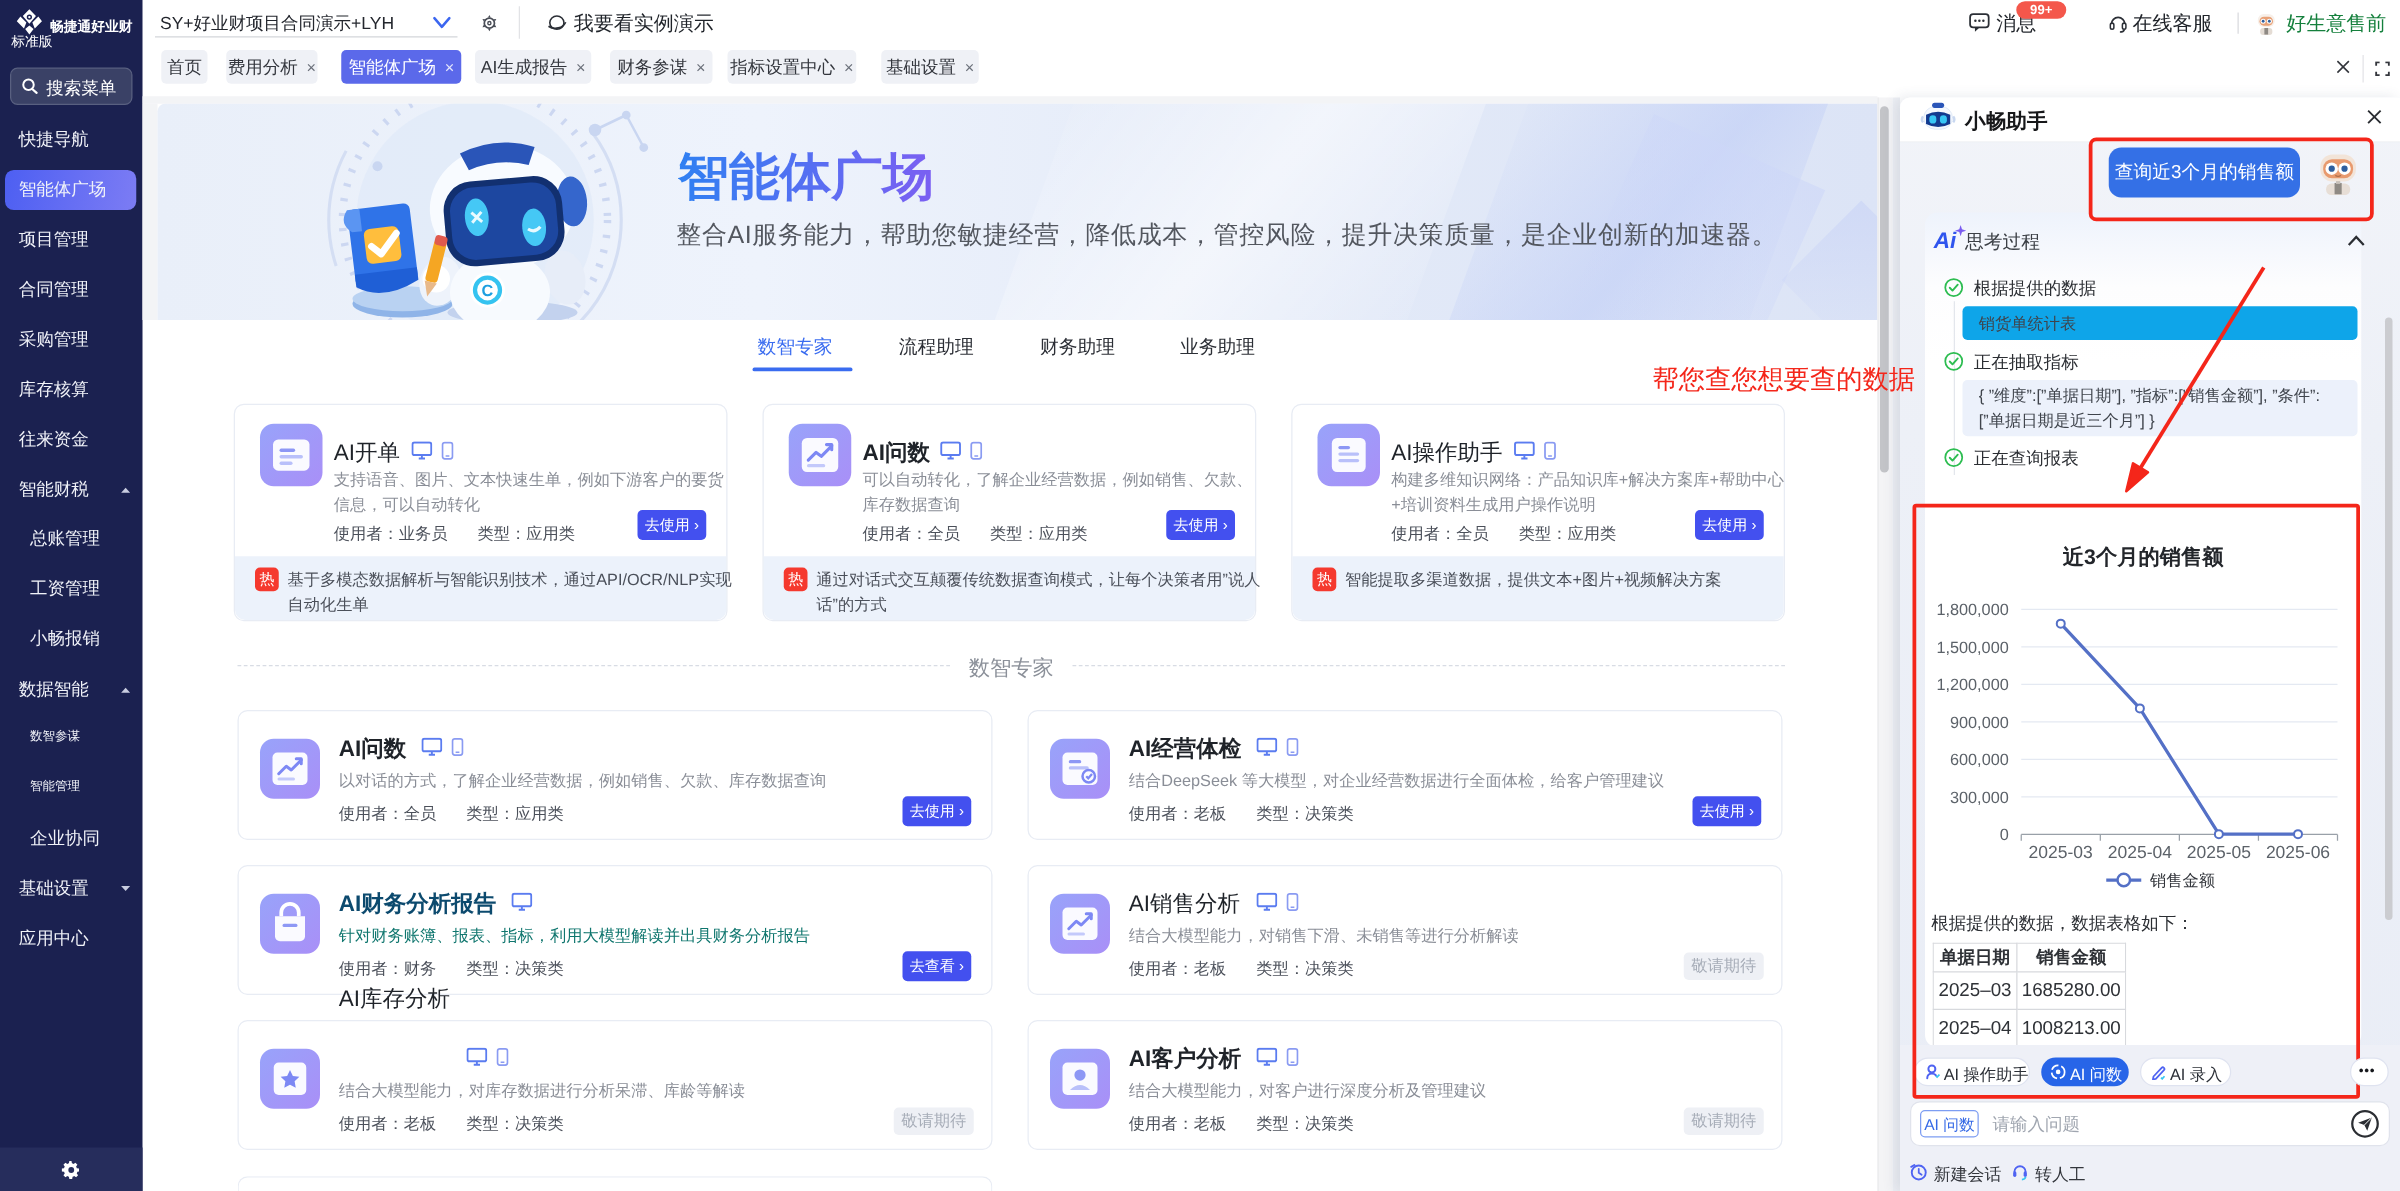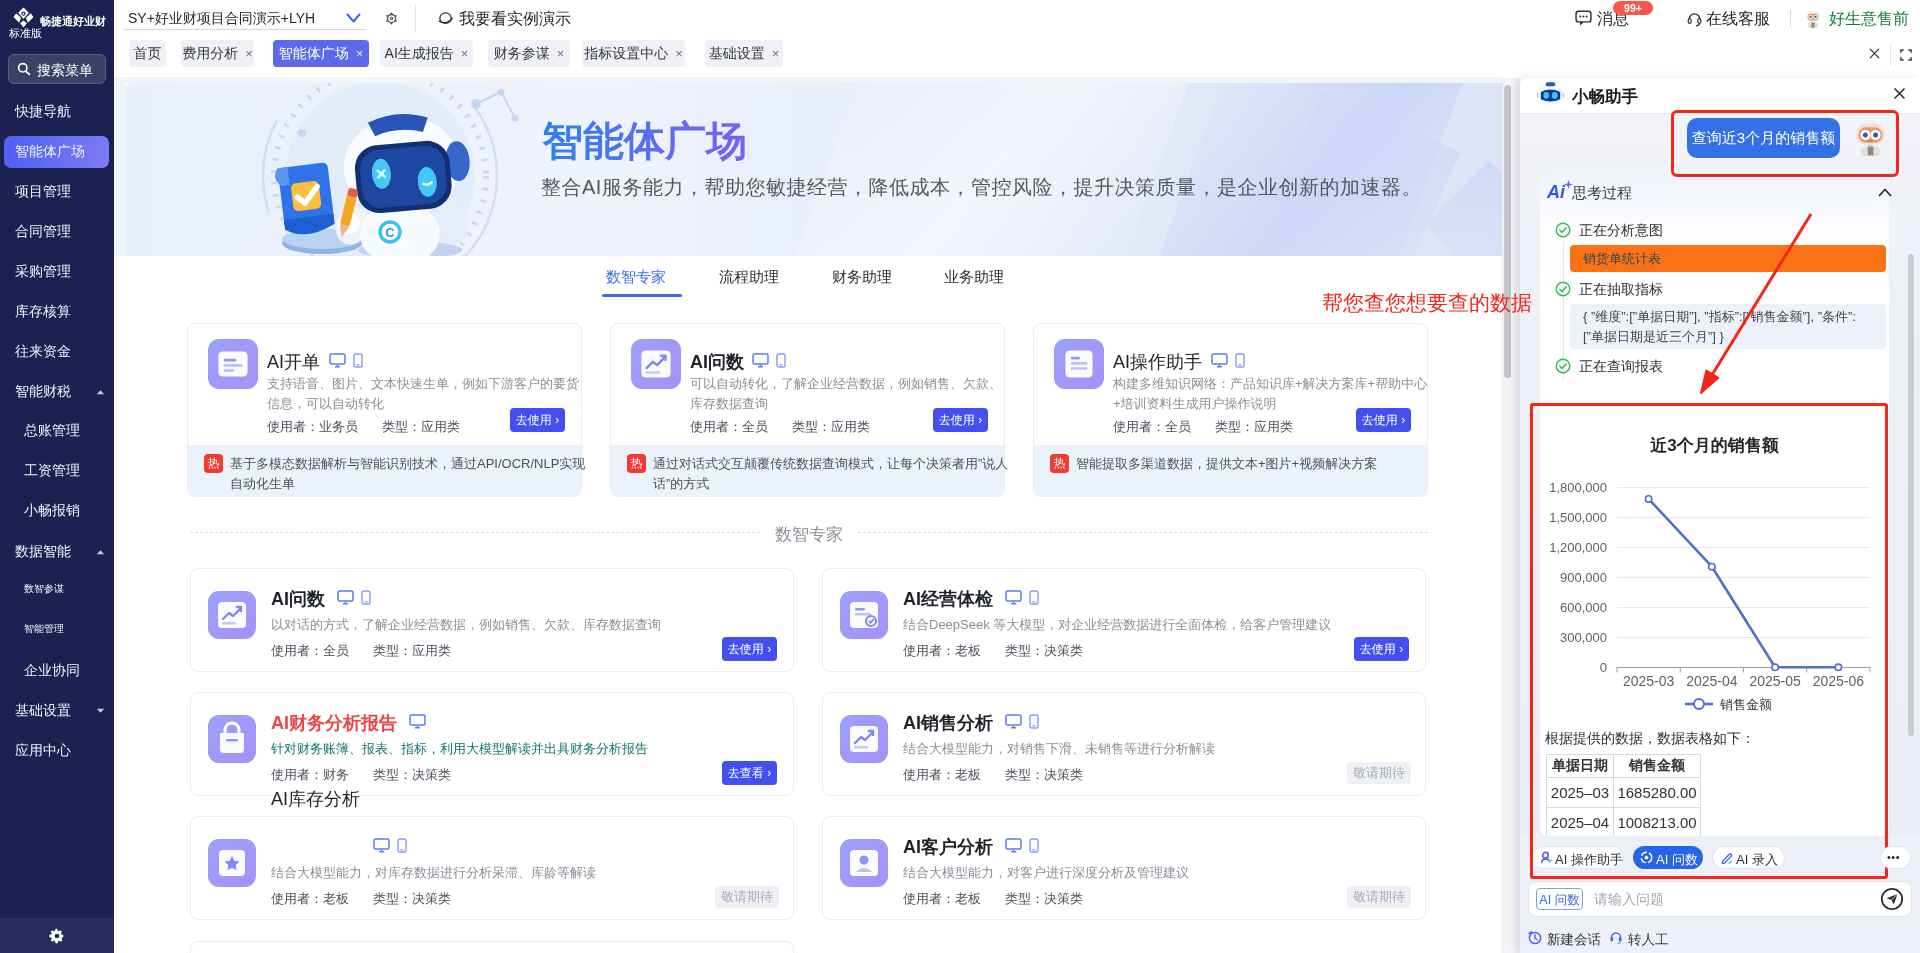"正在分析意图" div.a { text: 正在分析意图 -> 根据提供的数据 }
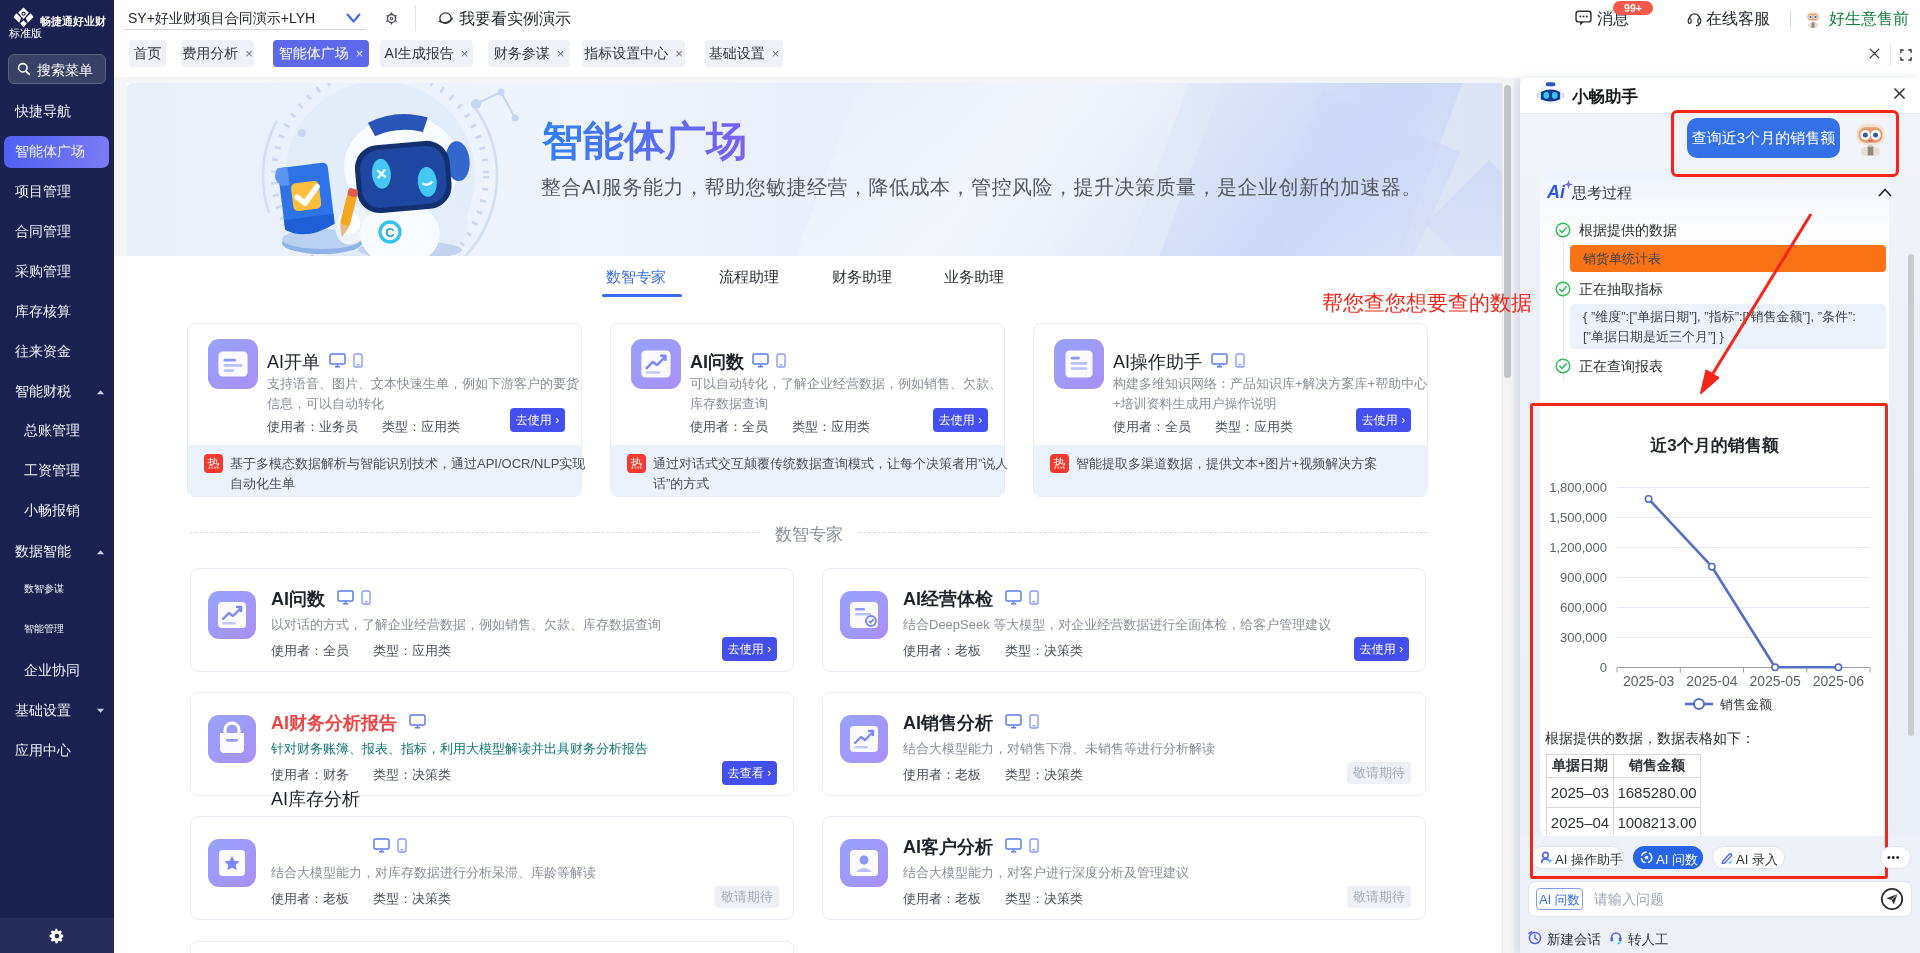"销货单统计表" div.a { background: #f97316 -> #0ea5e9 }
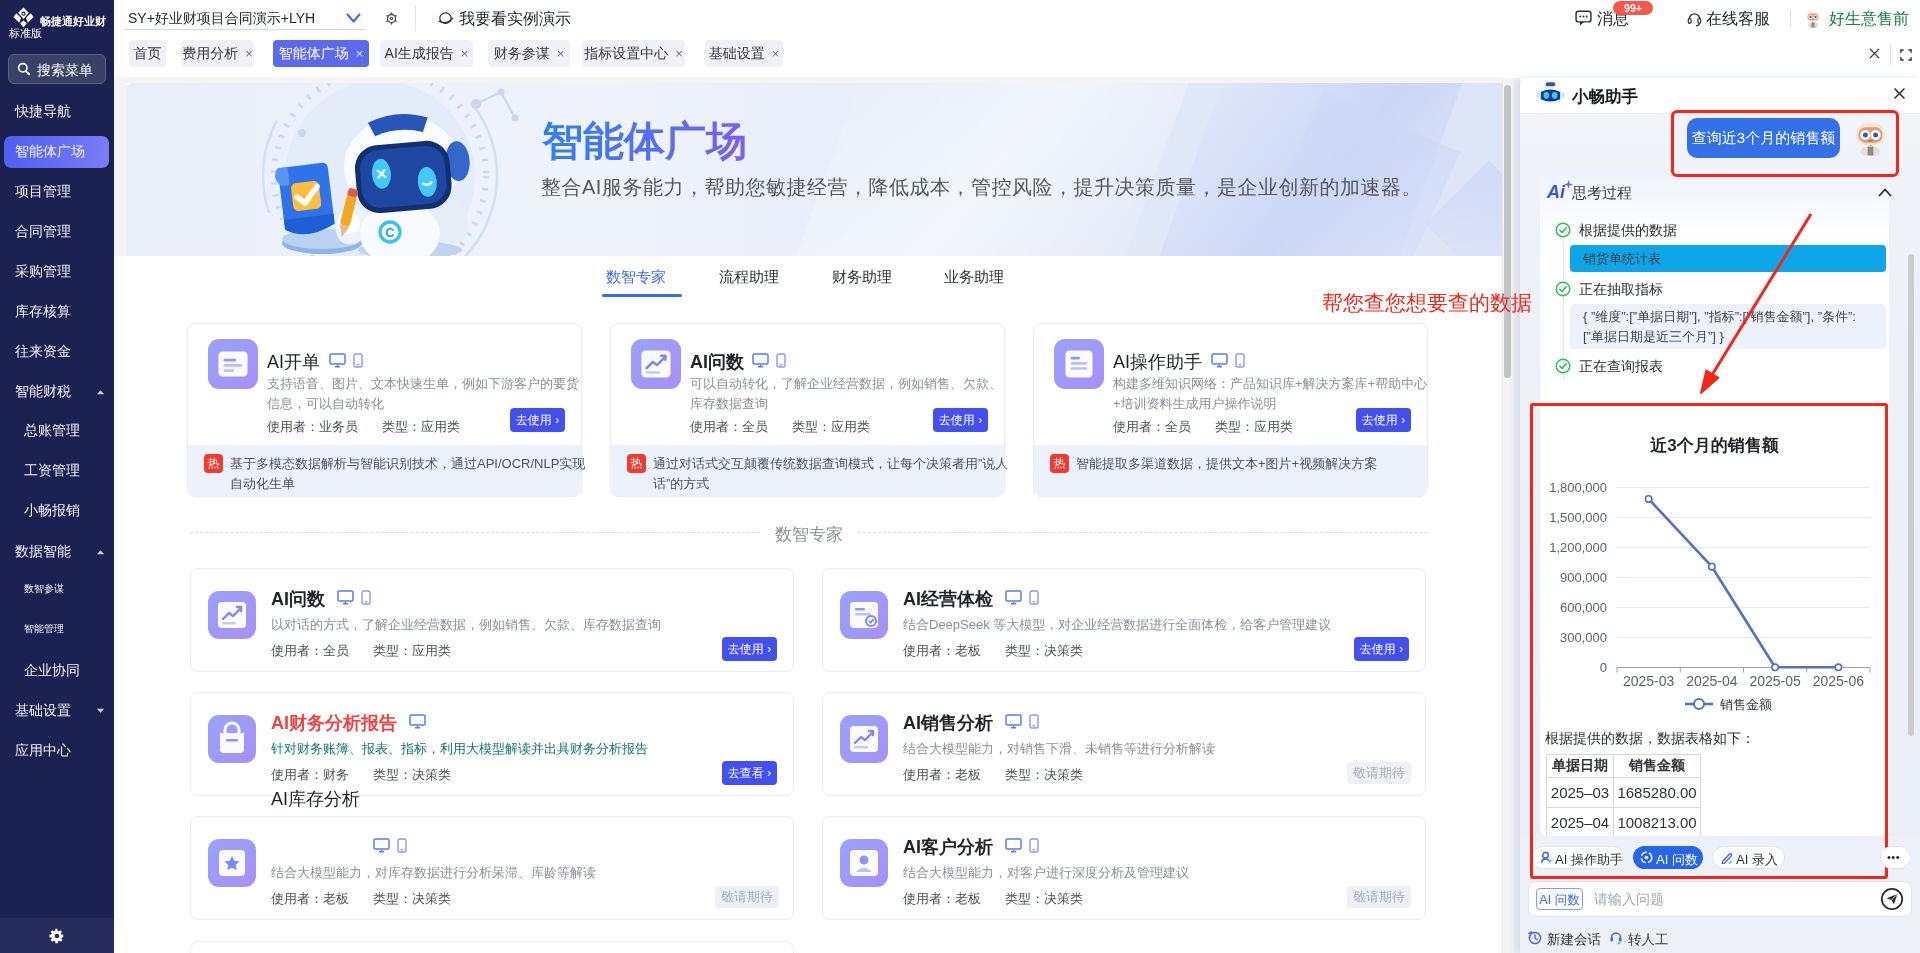"AI财务分析报告" div.a { color: #ef4444 -> #0c4a6e }
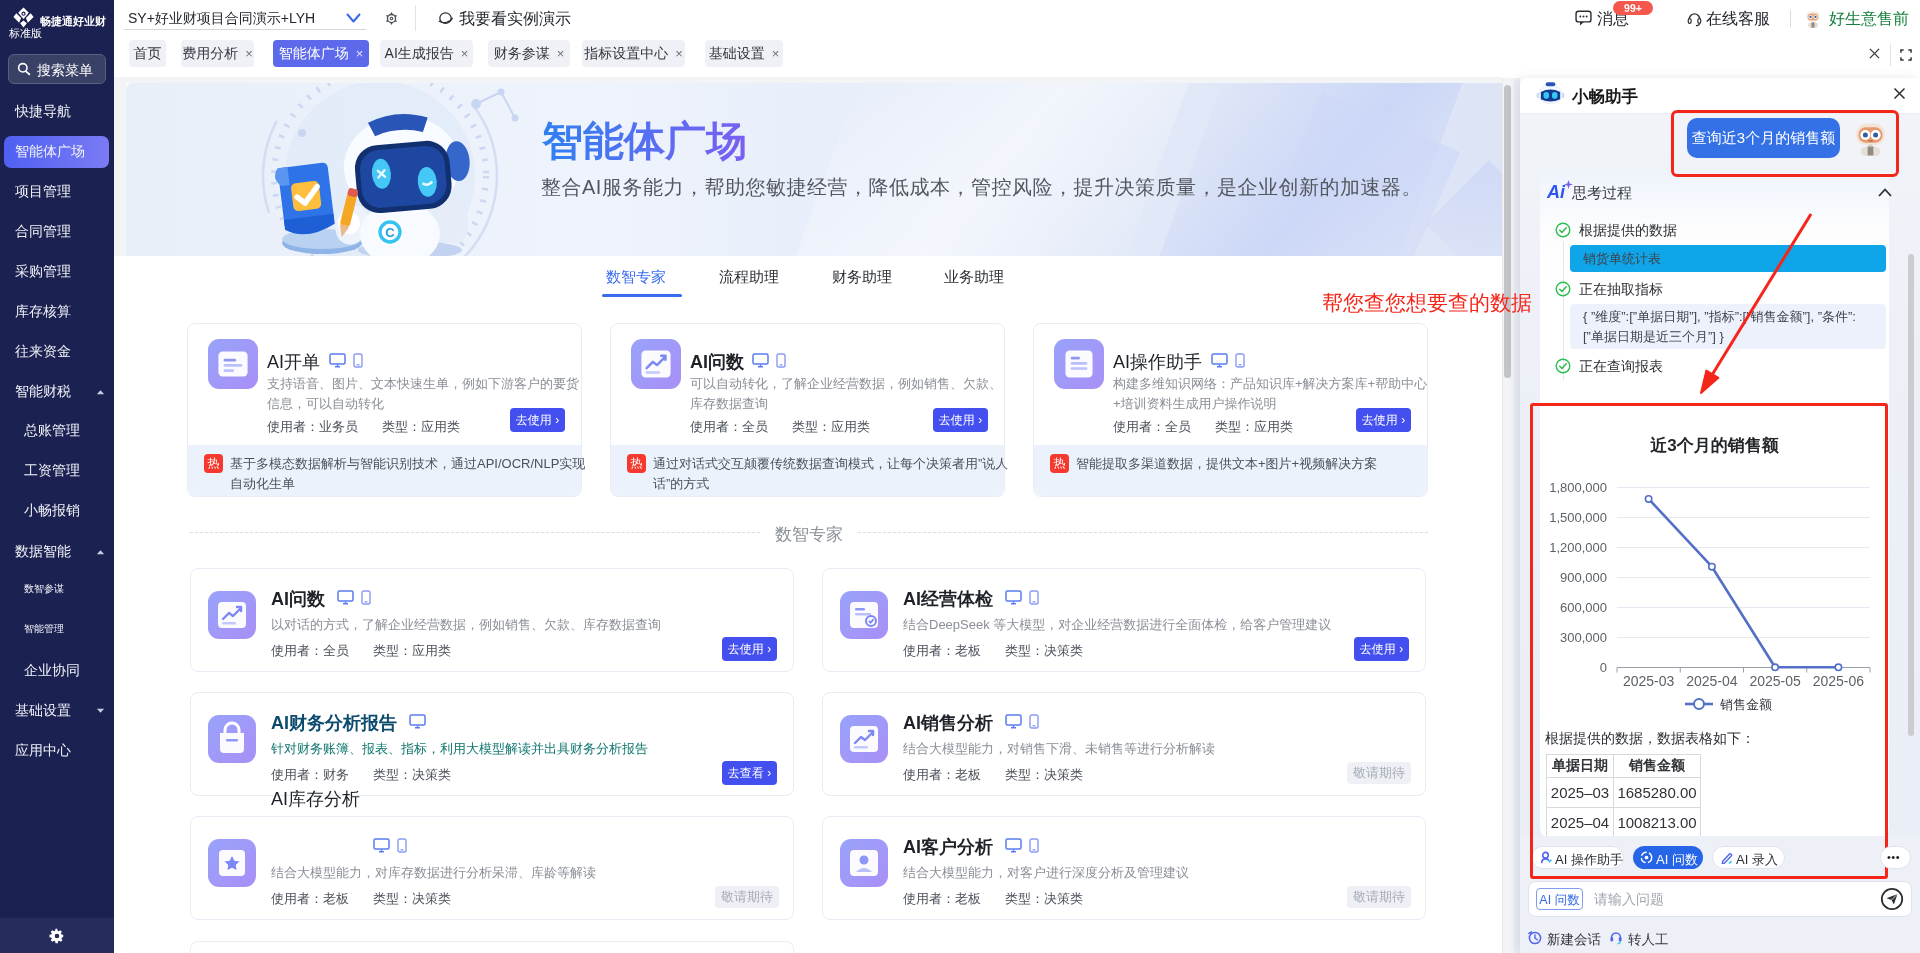"AI销售分析" div.a { font-weight: bold -> normal }
